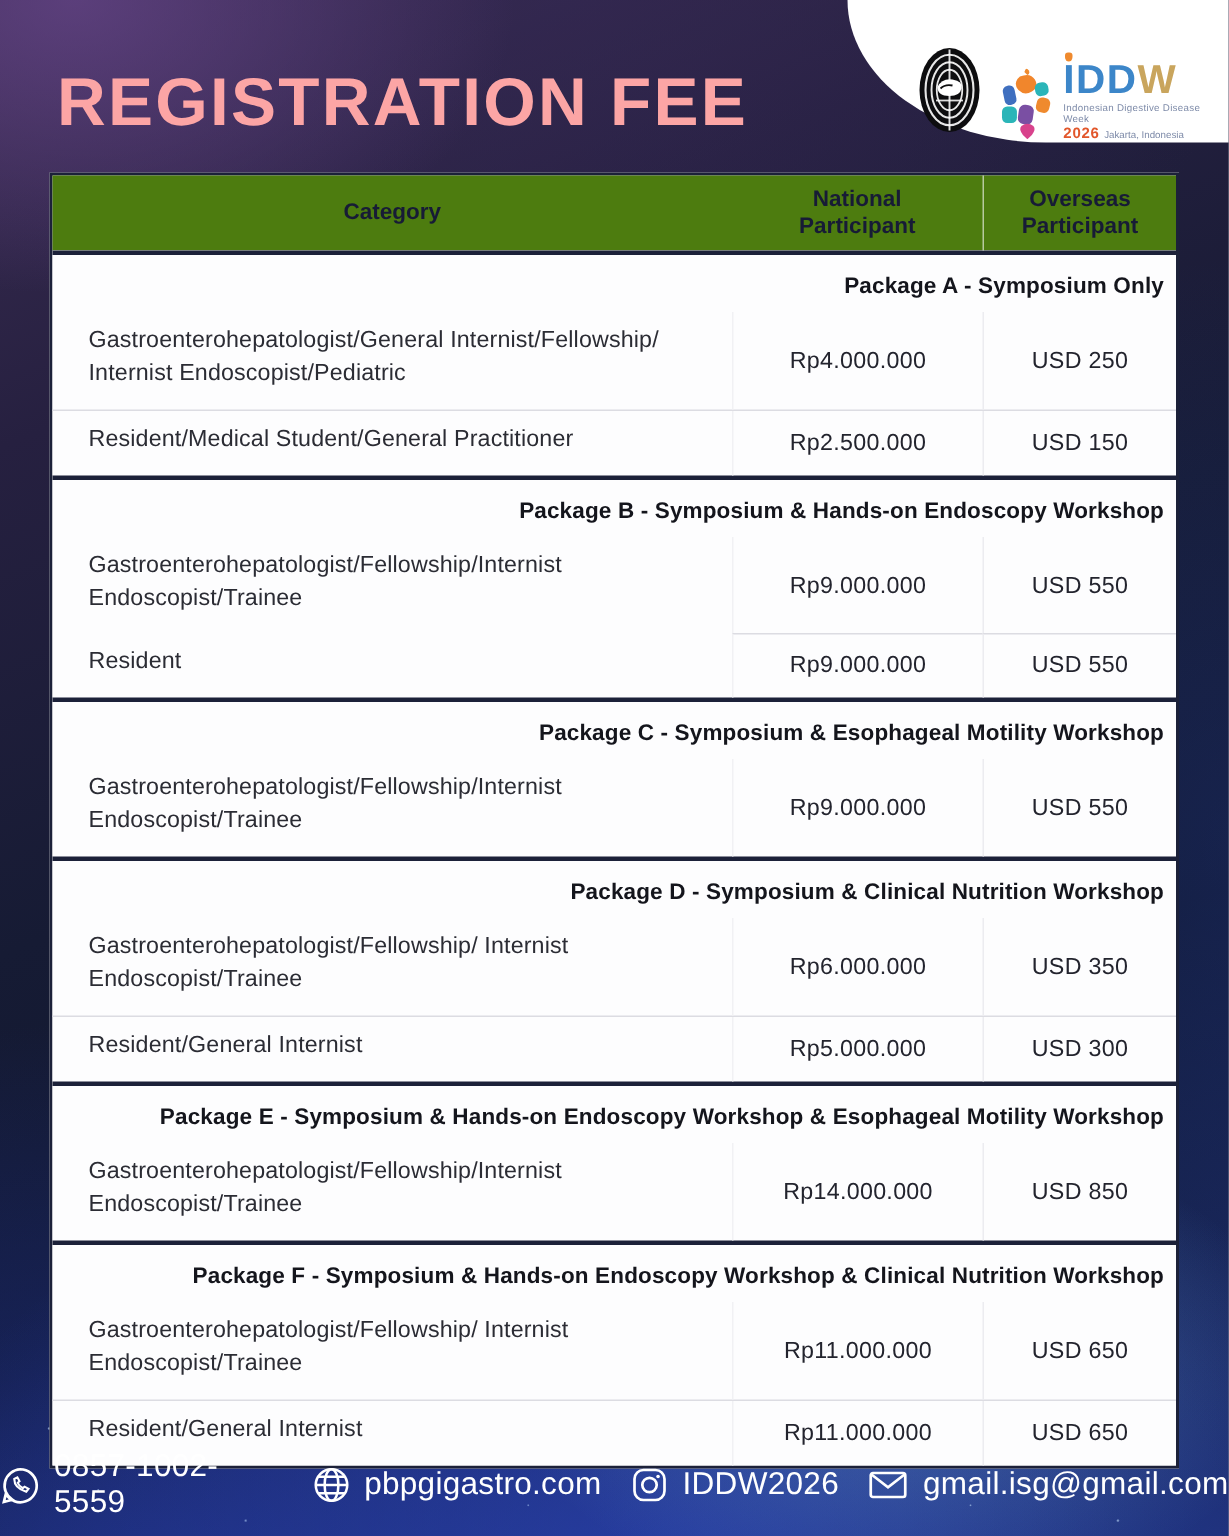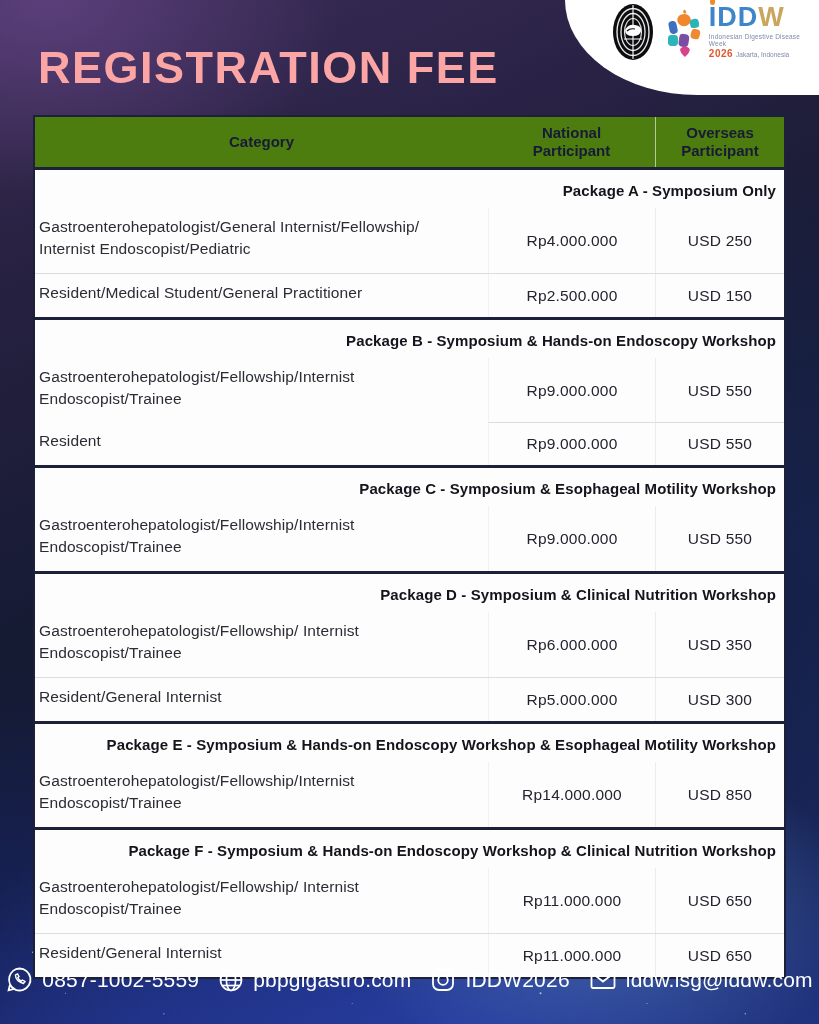"IDDW" .logo-blob { align-items: flex-start -> flex-end }
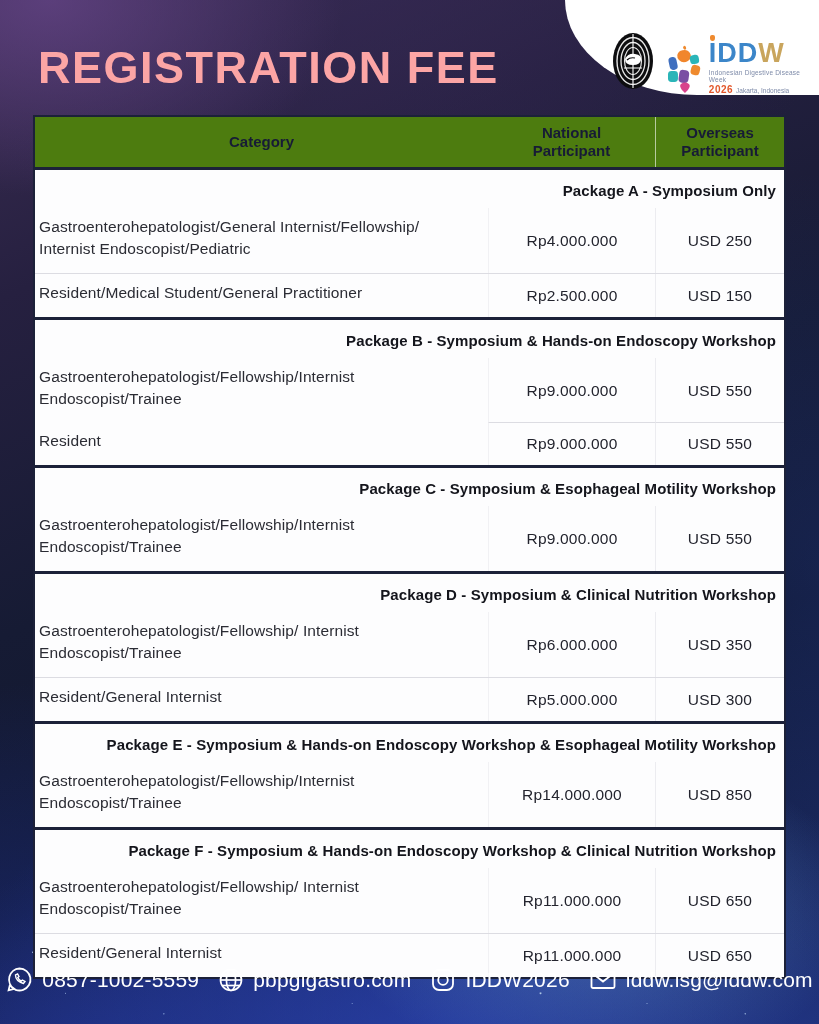"Gastroenterohepatologist/General" .cell-cat { padding: 8px 12px 13px 4px -> 8px 12px 13px 24px }
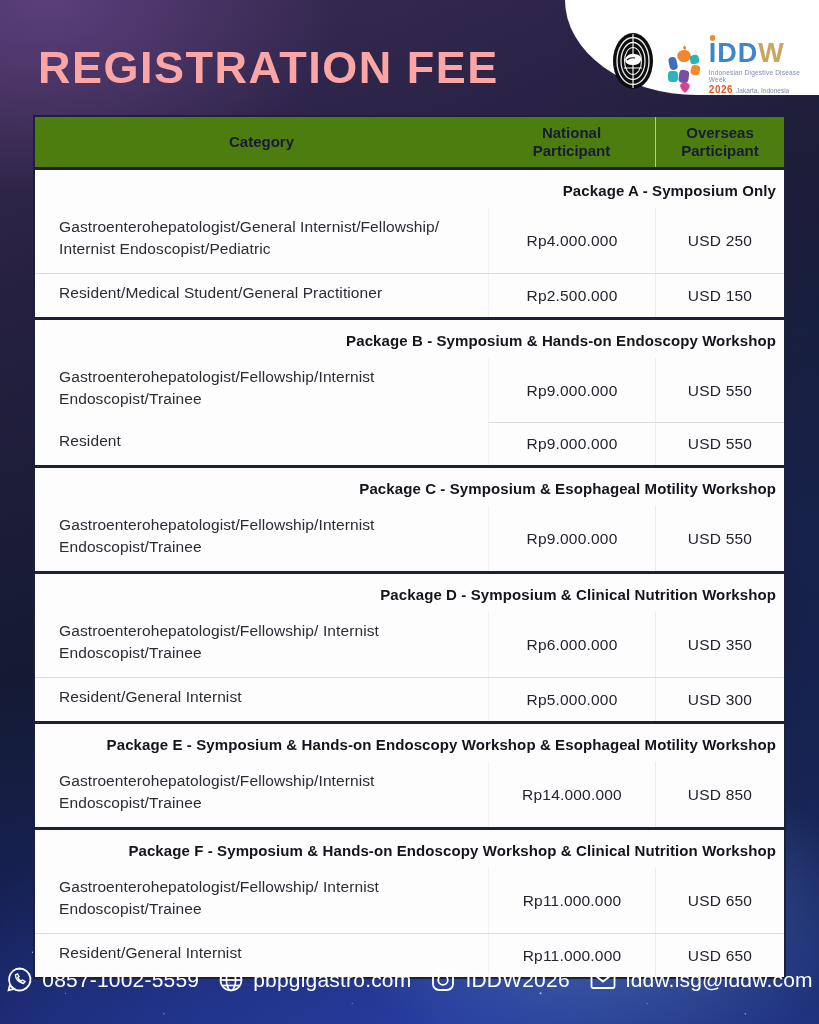"iddw.isg@iddw.com" span { text: iddw.isg@iddw.com -> gmail.isg@gmail.com }
